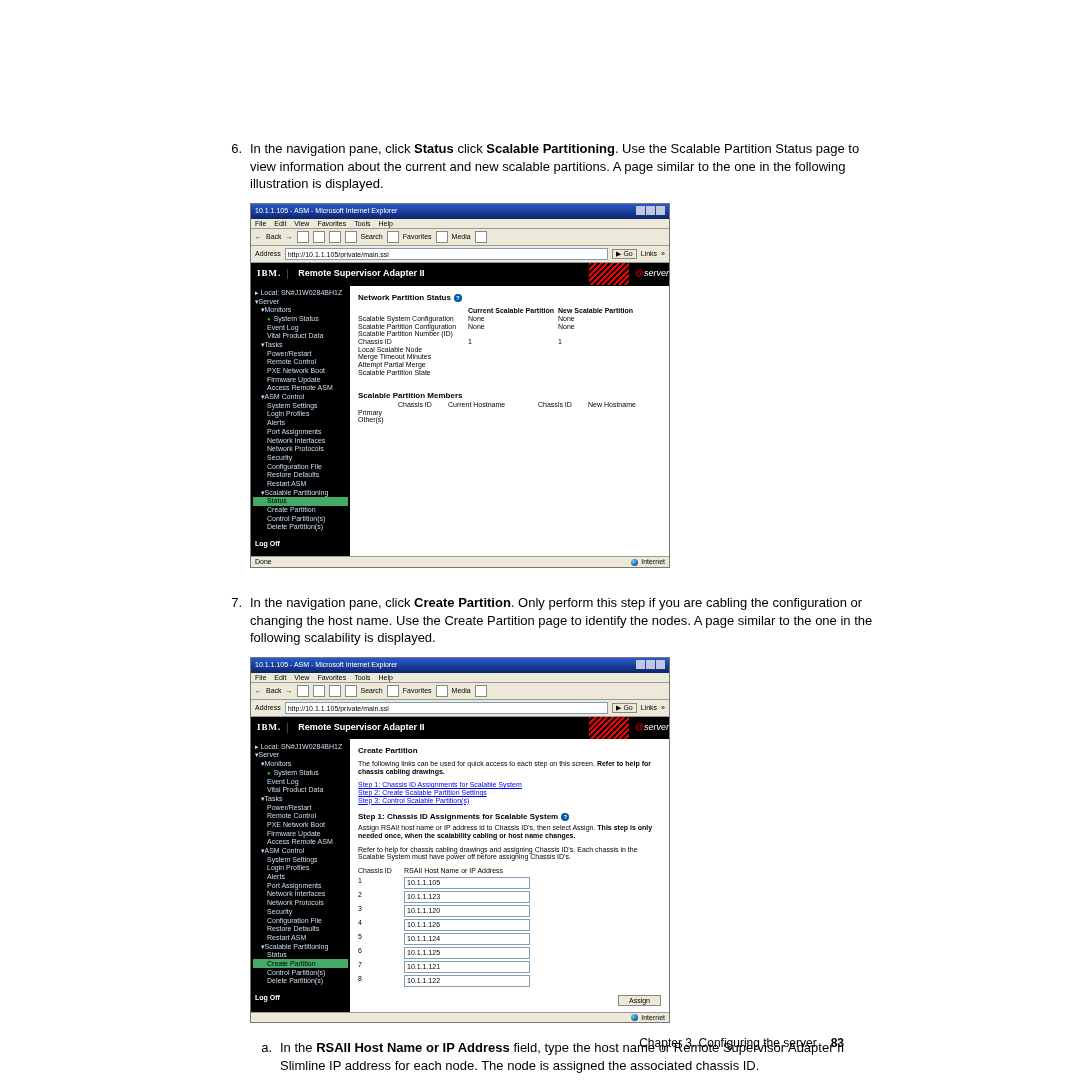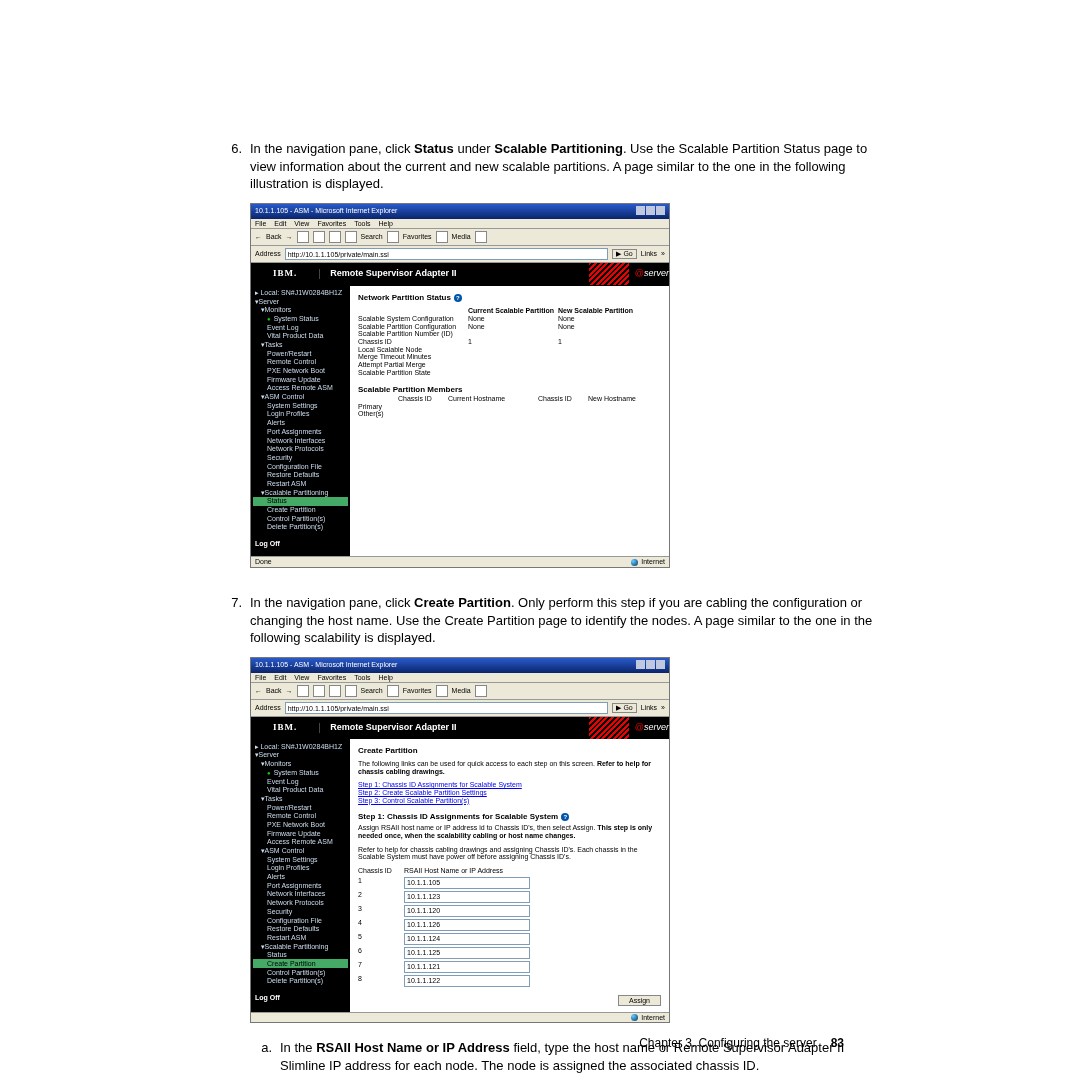"under" span { text: under -> click }
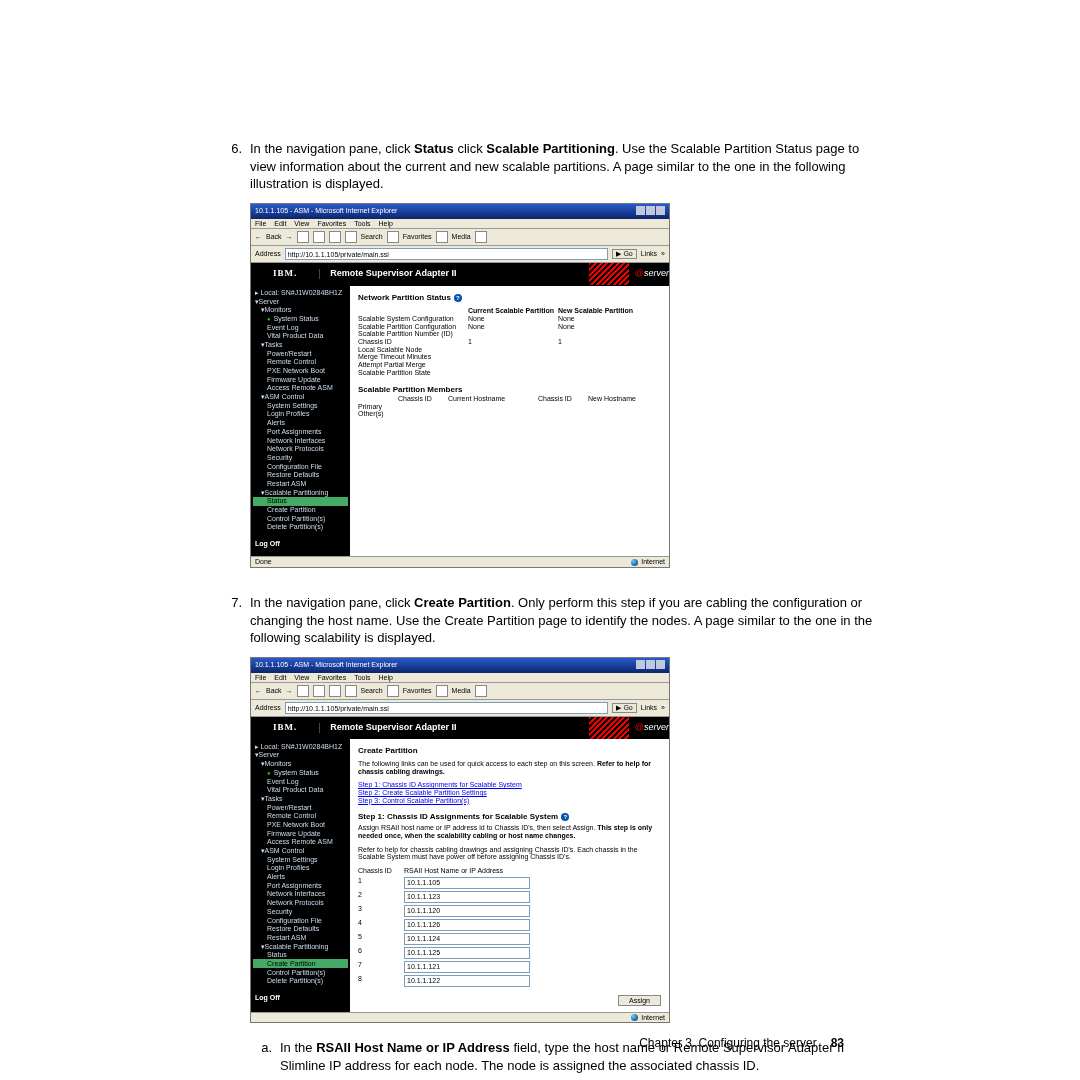"IBM." .logo { padding: 0 22px -> 0 6px }
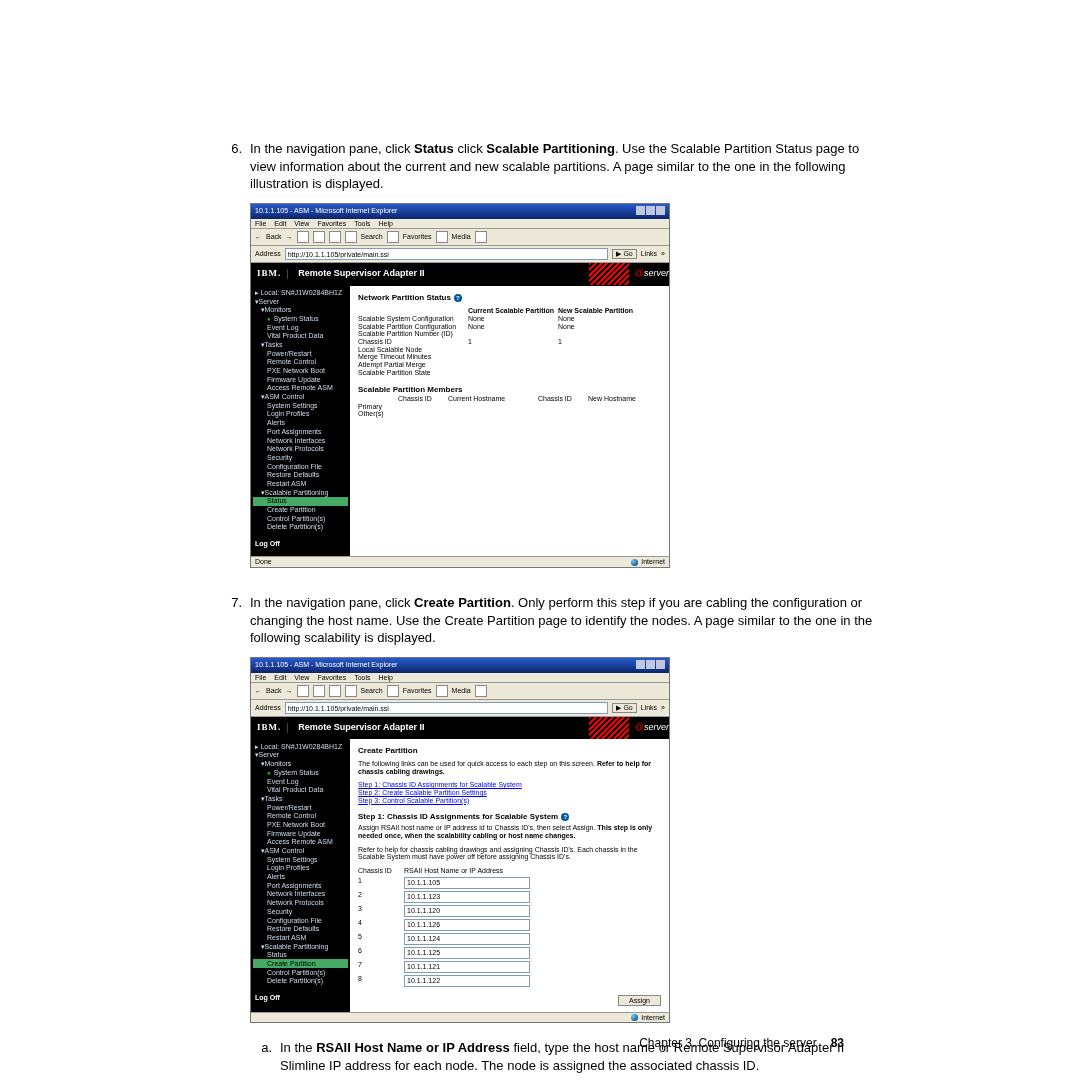"Scalable Partition Members" .members { margin-top: 10px -> 16px }
